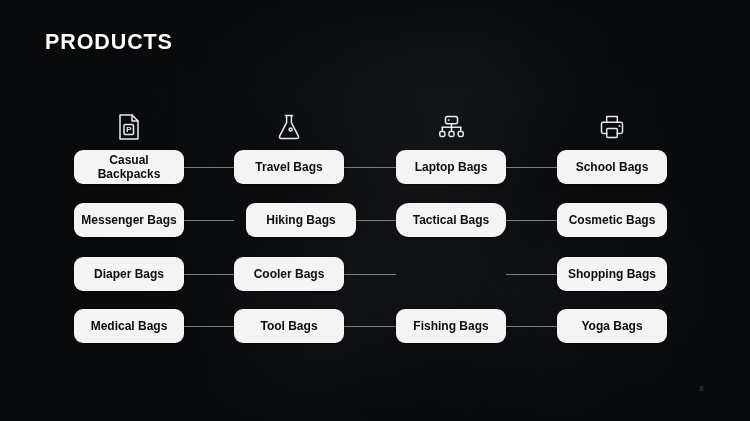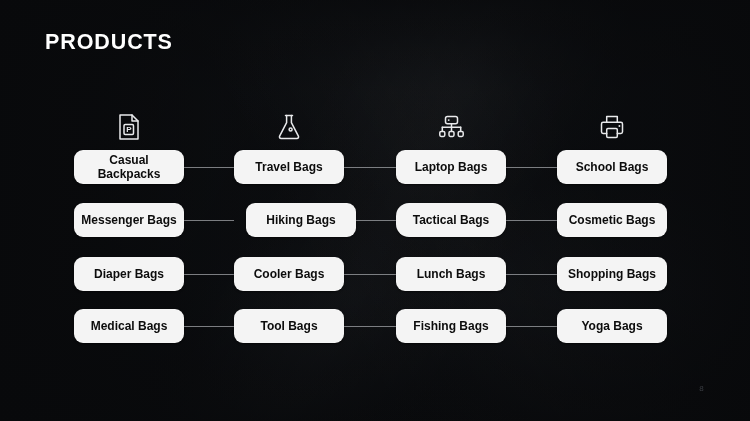"Lunch Bags" div.node { html: <div>Lunch Bags</div> -> none }
